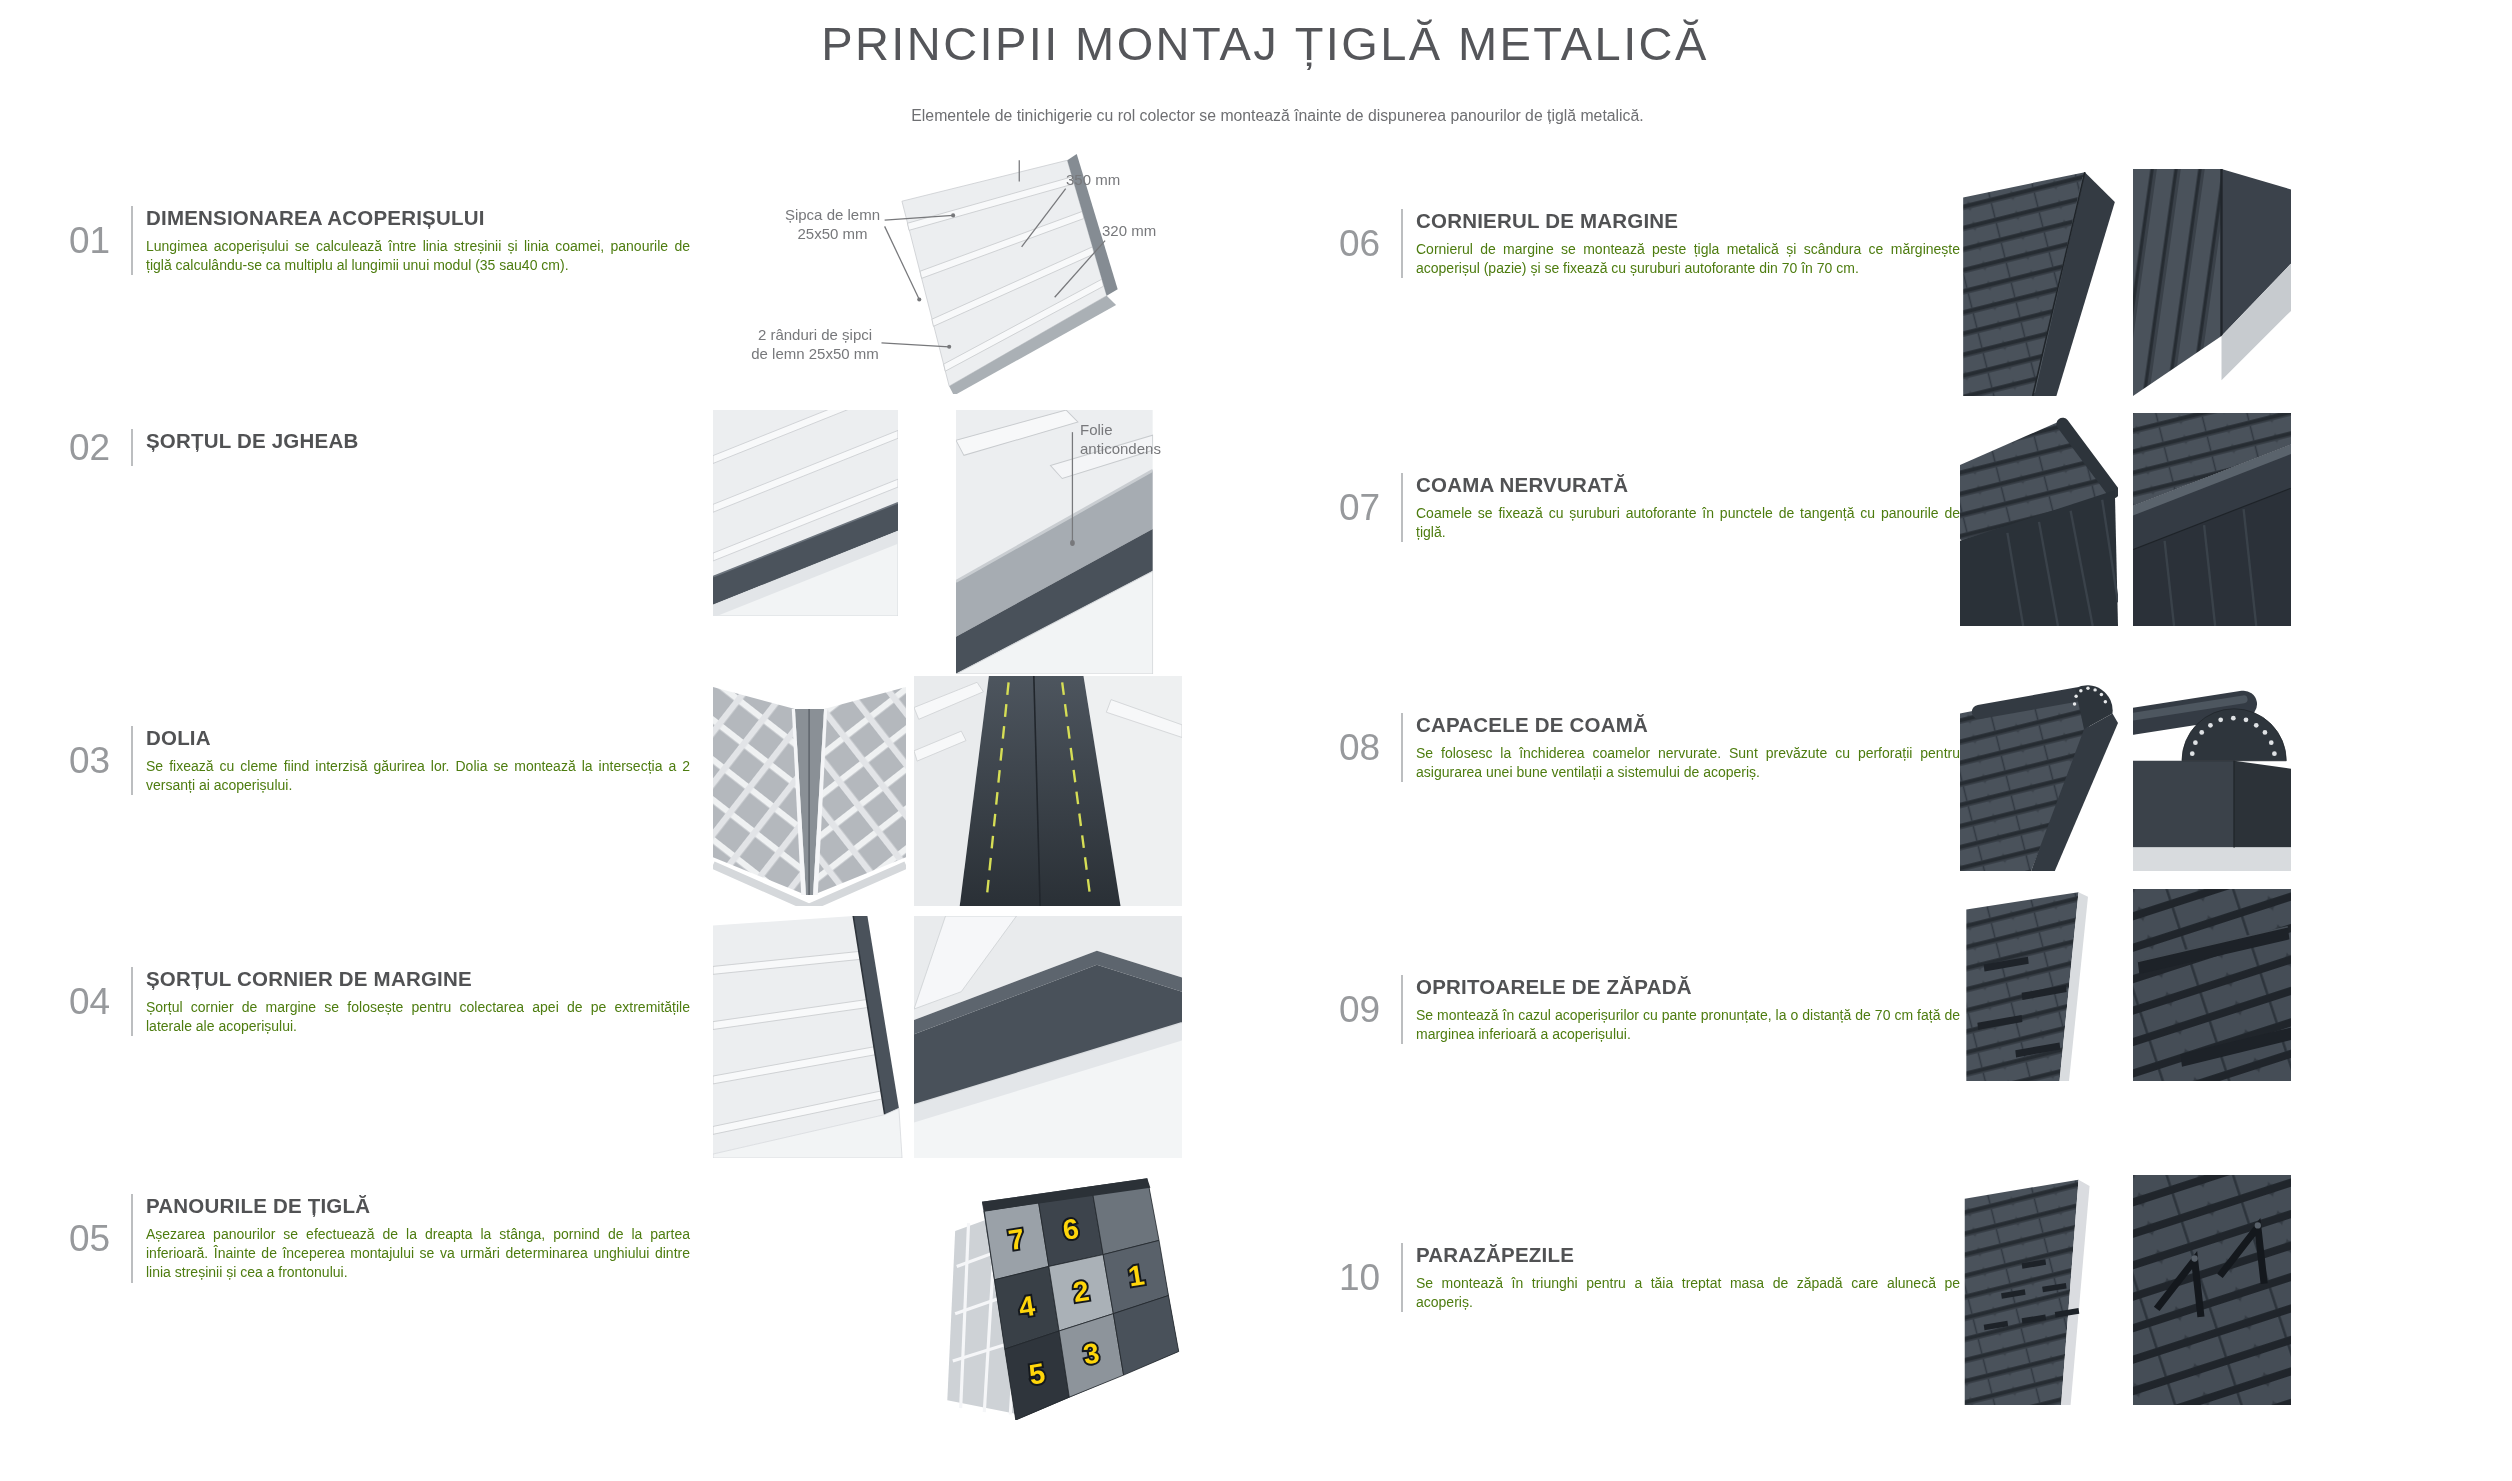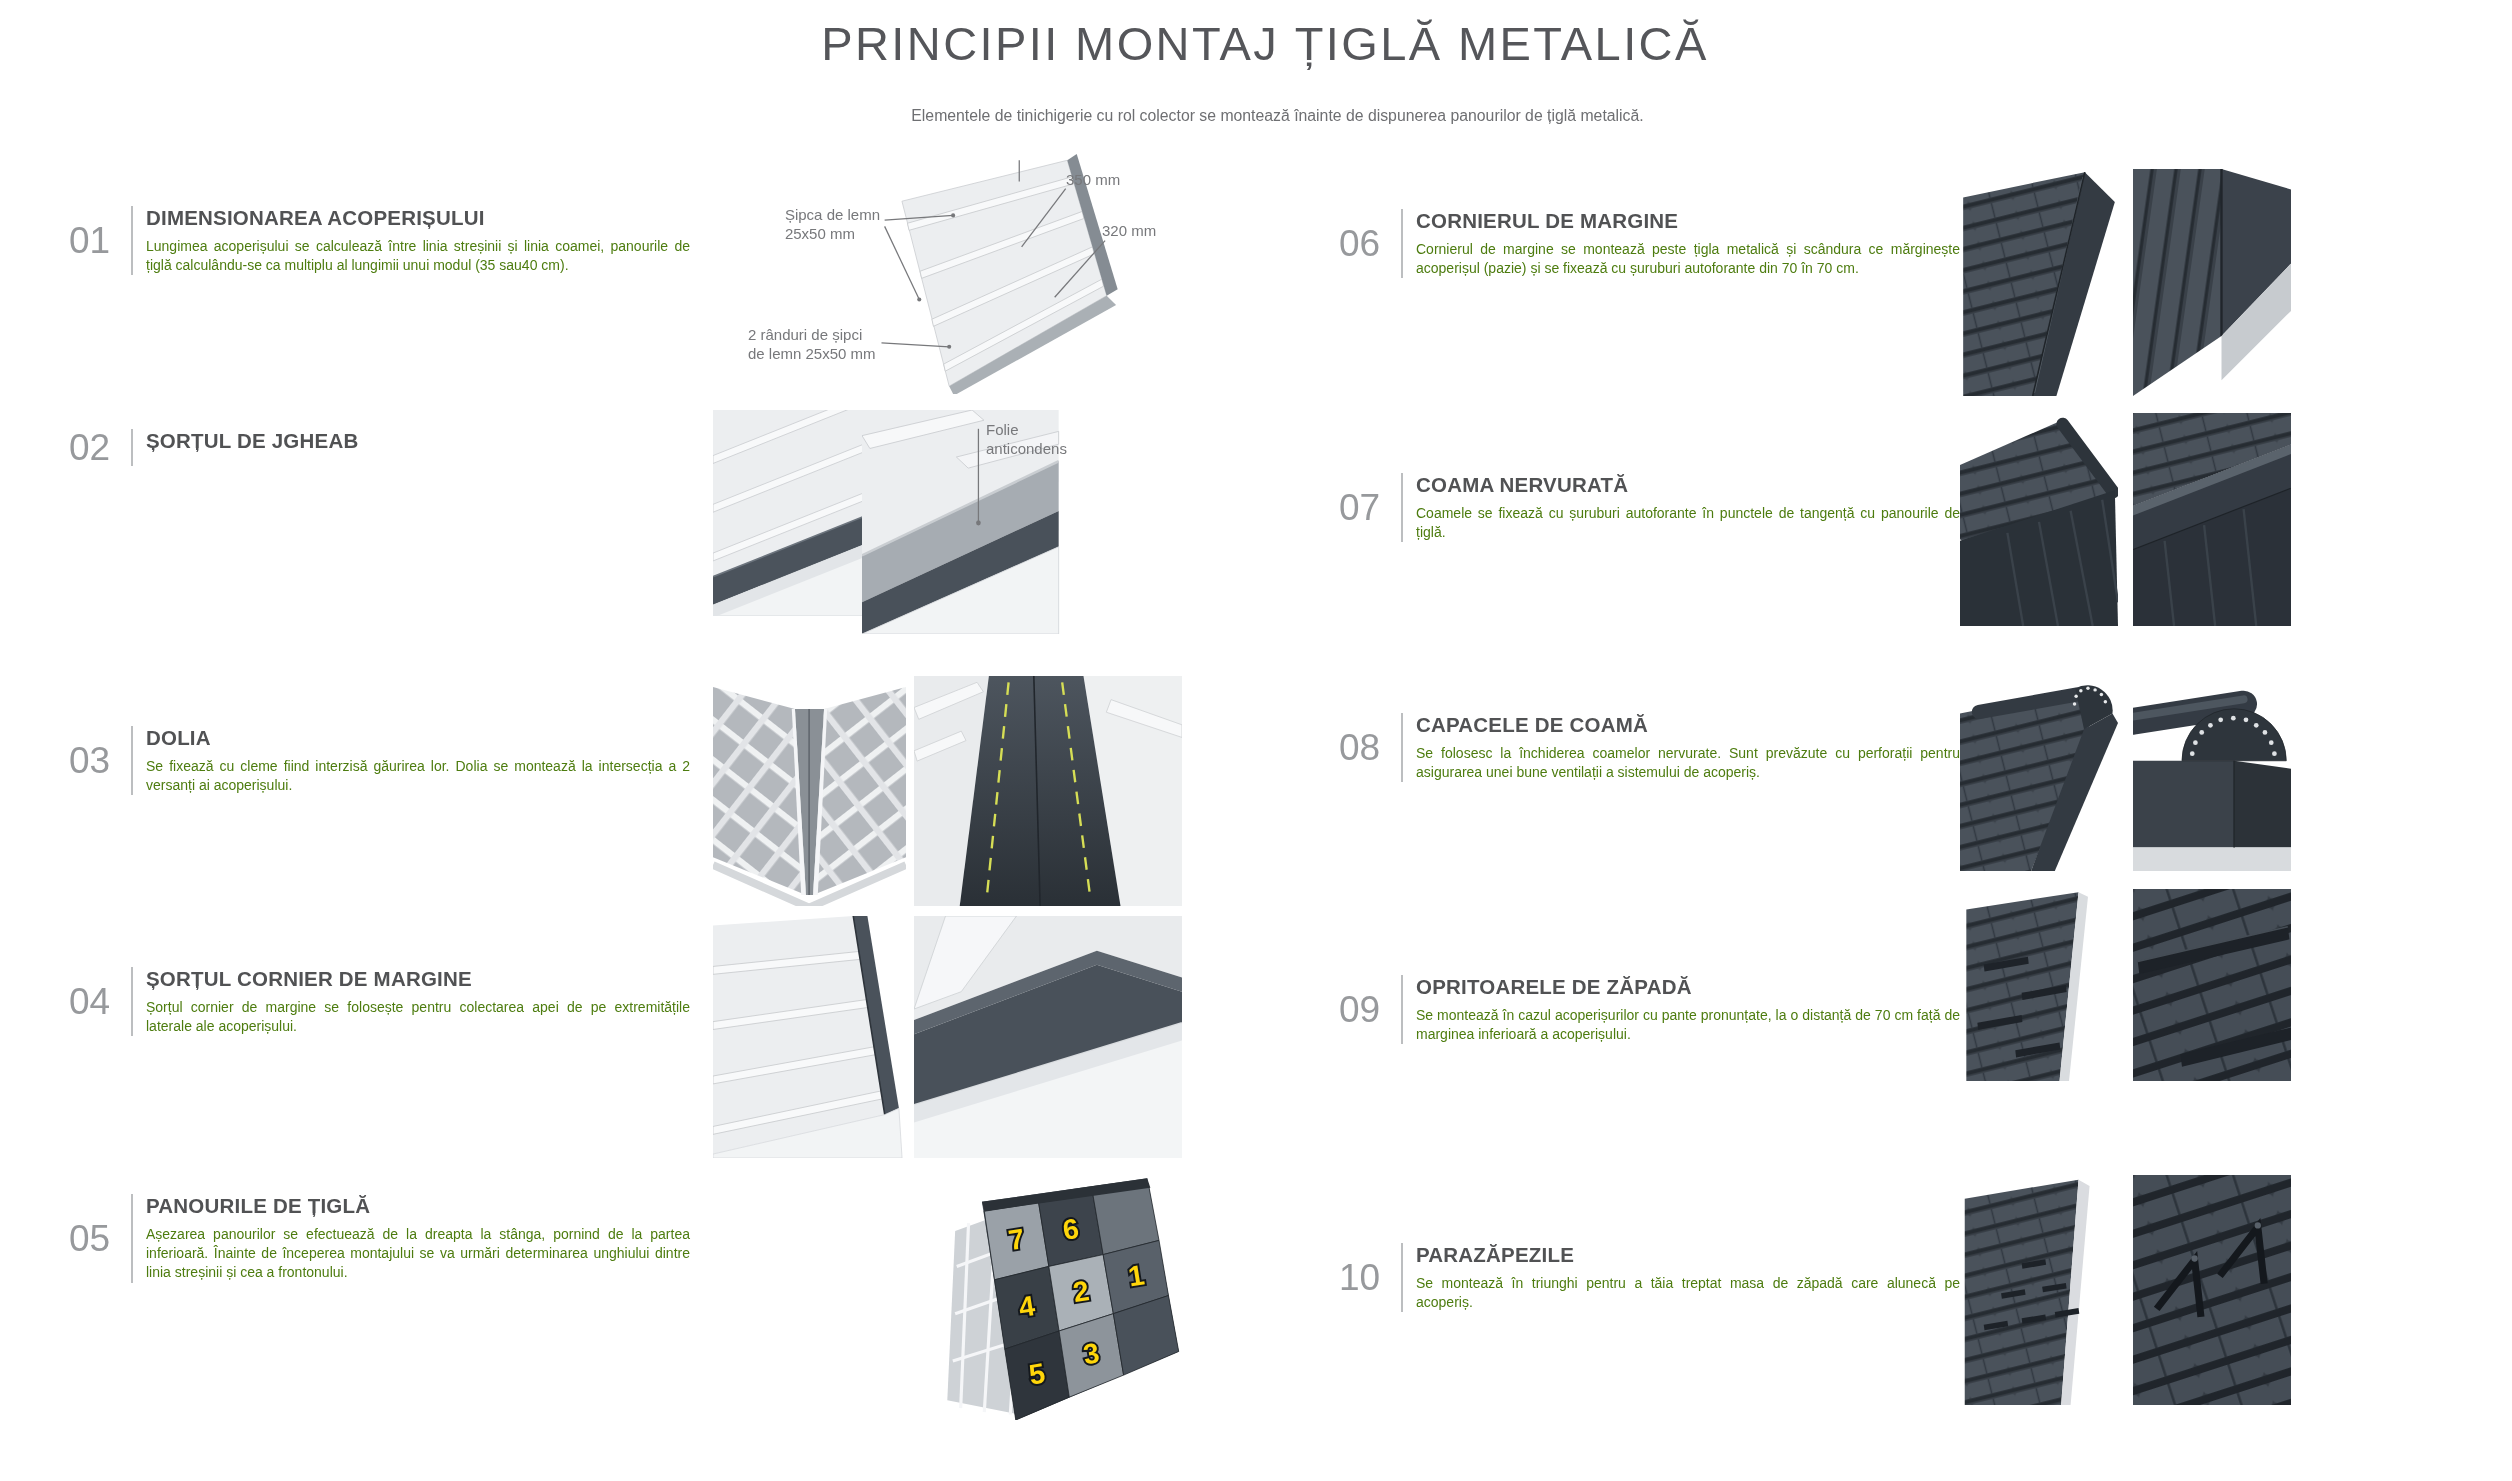"Șipca de lemn" .lbl.r { text-align: left -> center }
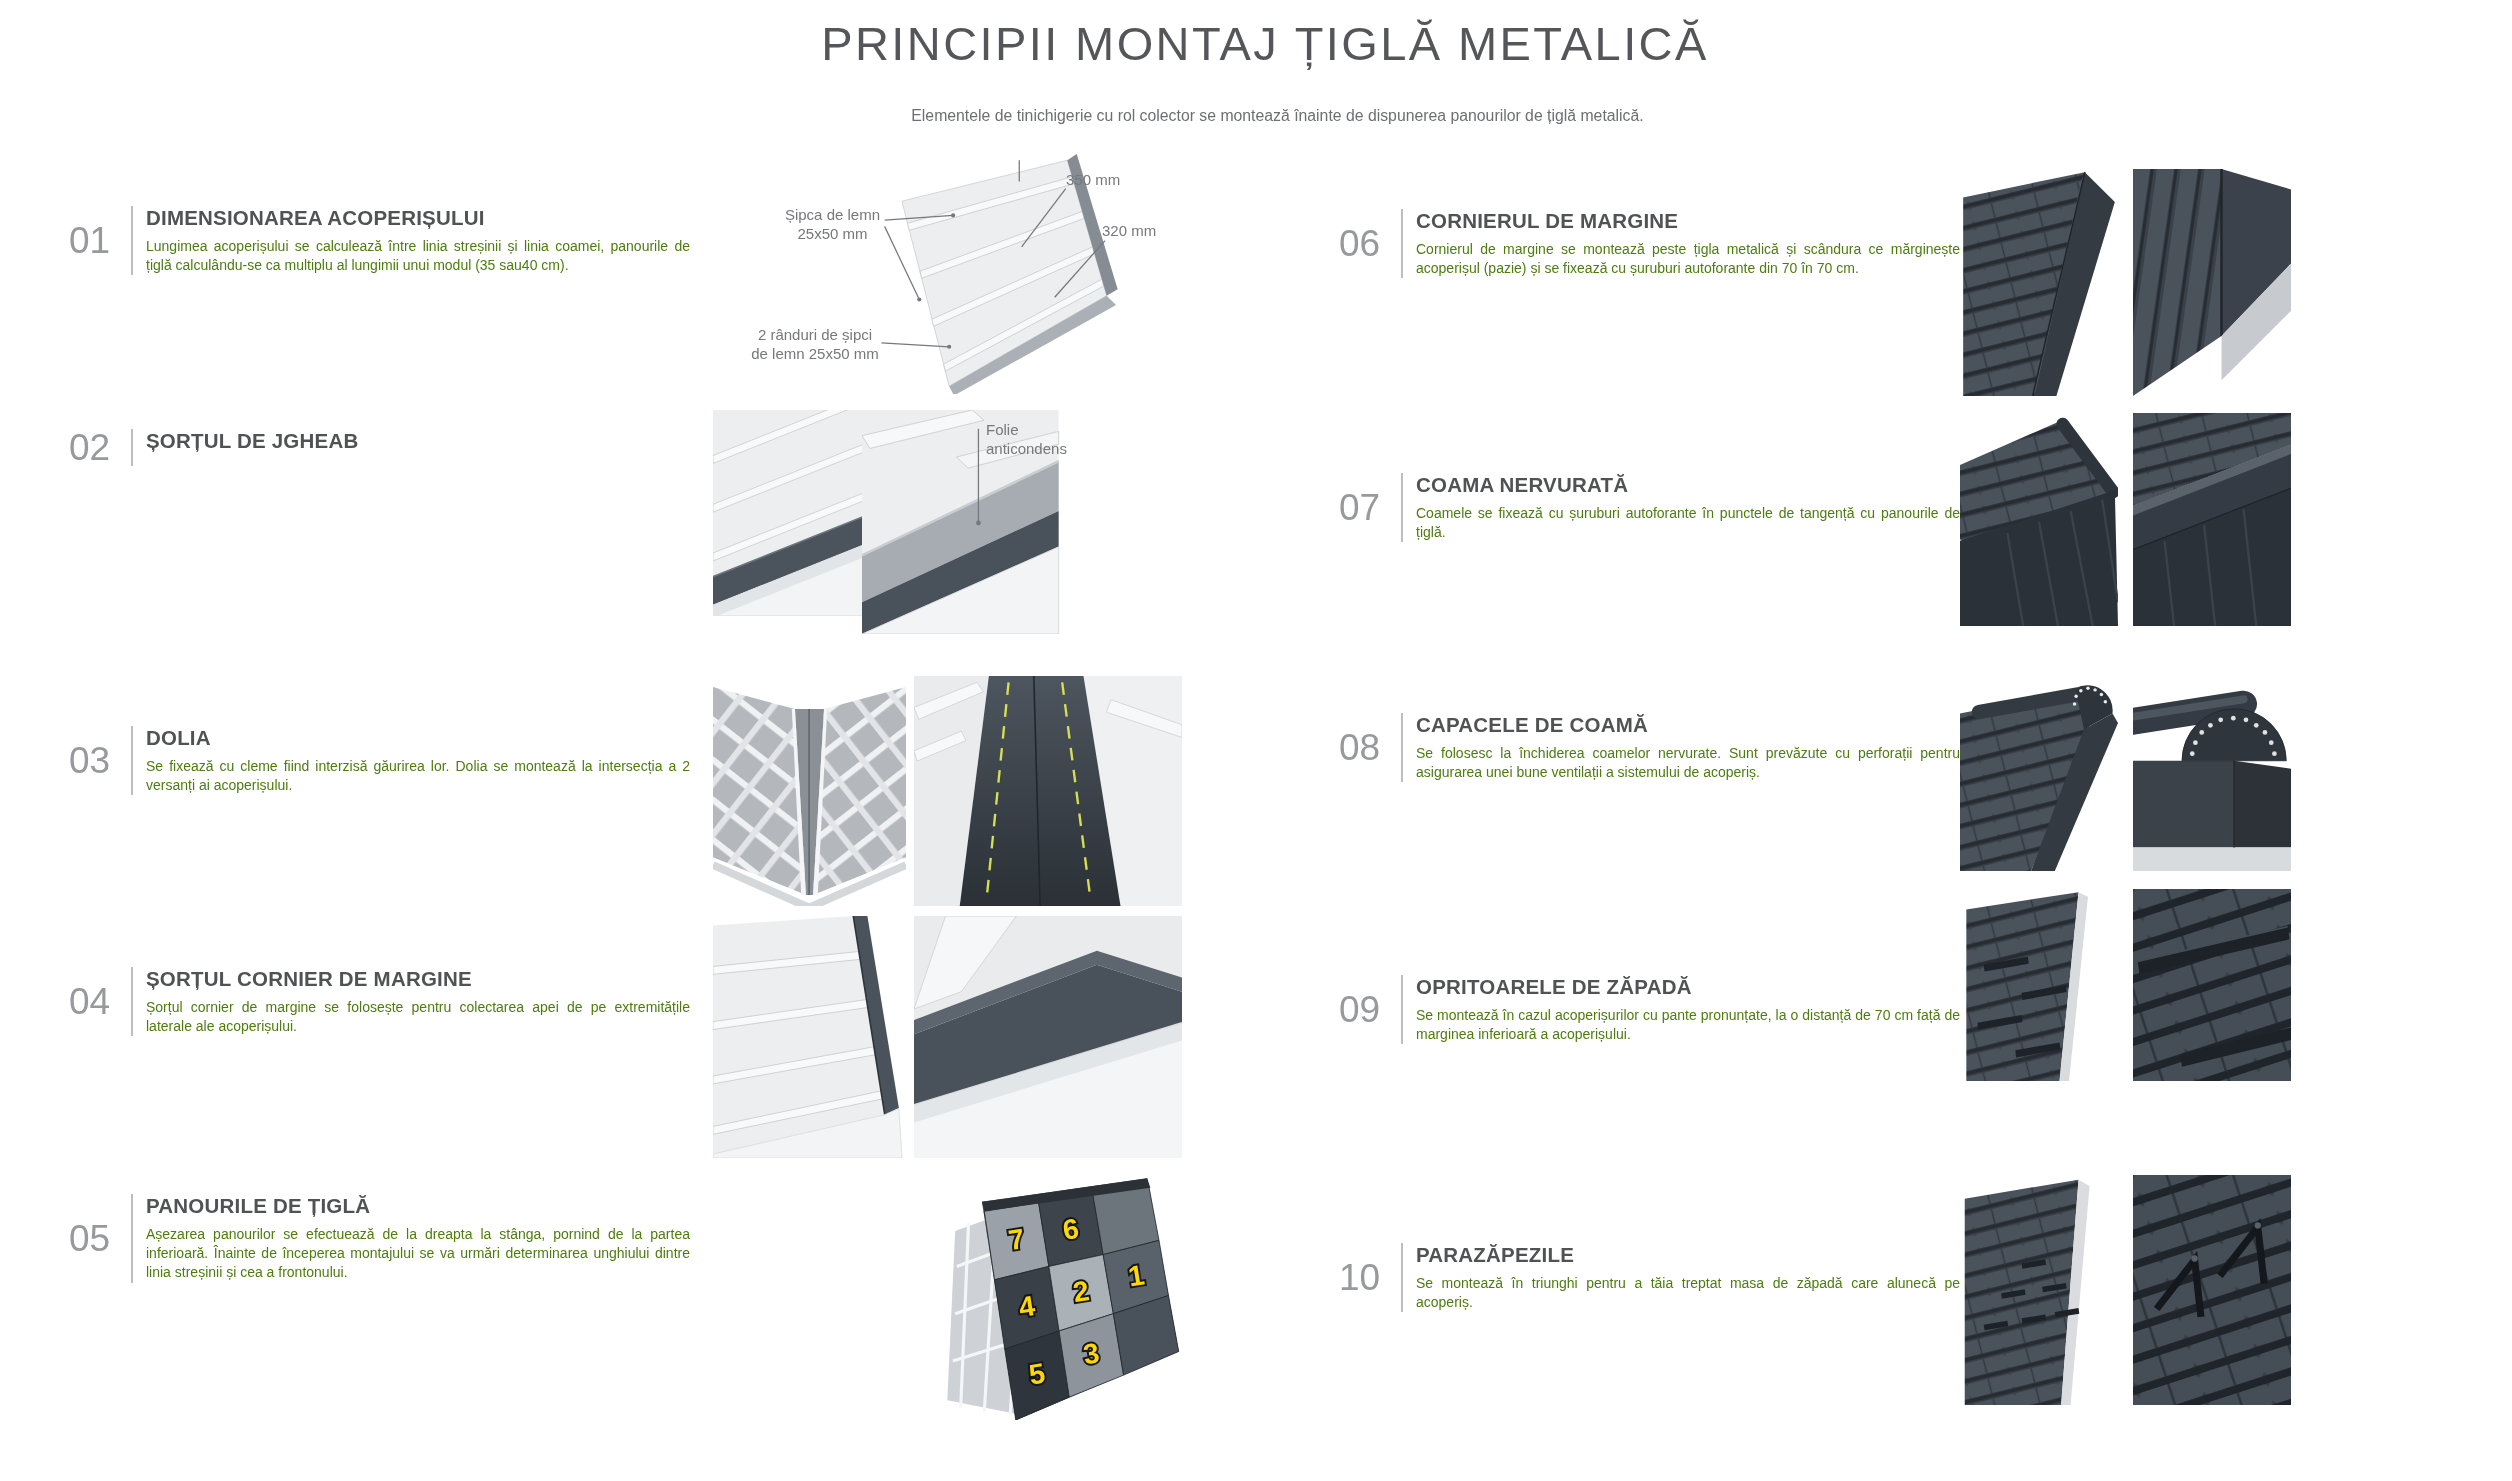"Folie" div.img { height: 224px -> 264px; left: 862px -> 956px }
